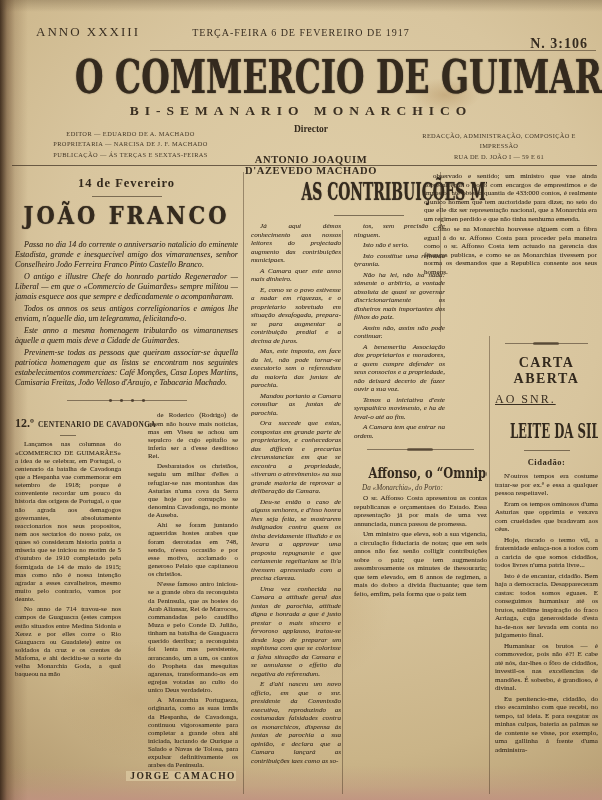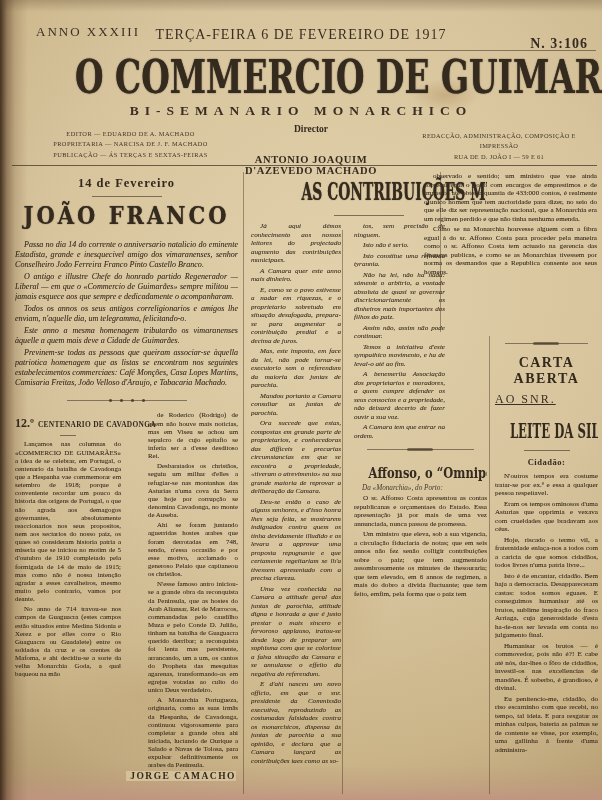"TERÇA-FEIRA 6 DE FEVEREIRO DE" .date { font-size: 14px -> 10px }
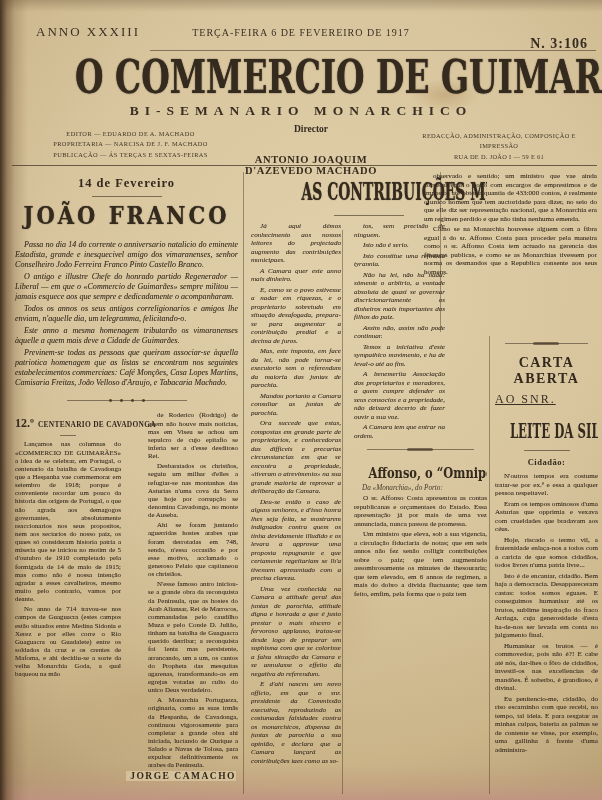"Temos a iniciativa d'este sympathico" p { order: before "A benemerita Associação dos" -> after "A benemerita Associação dos" }
